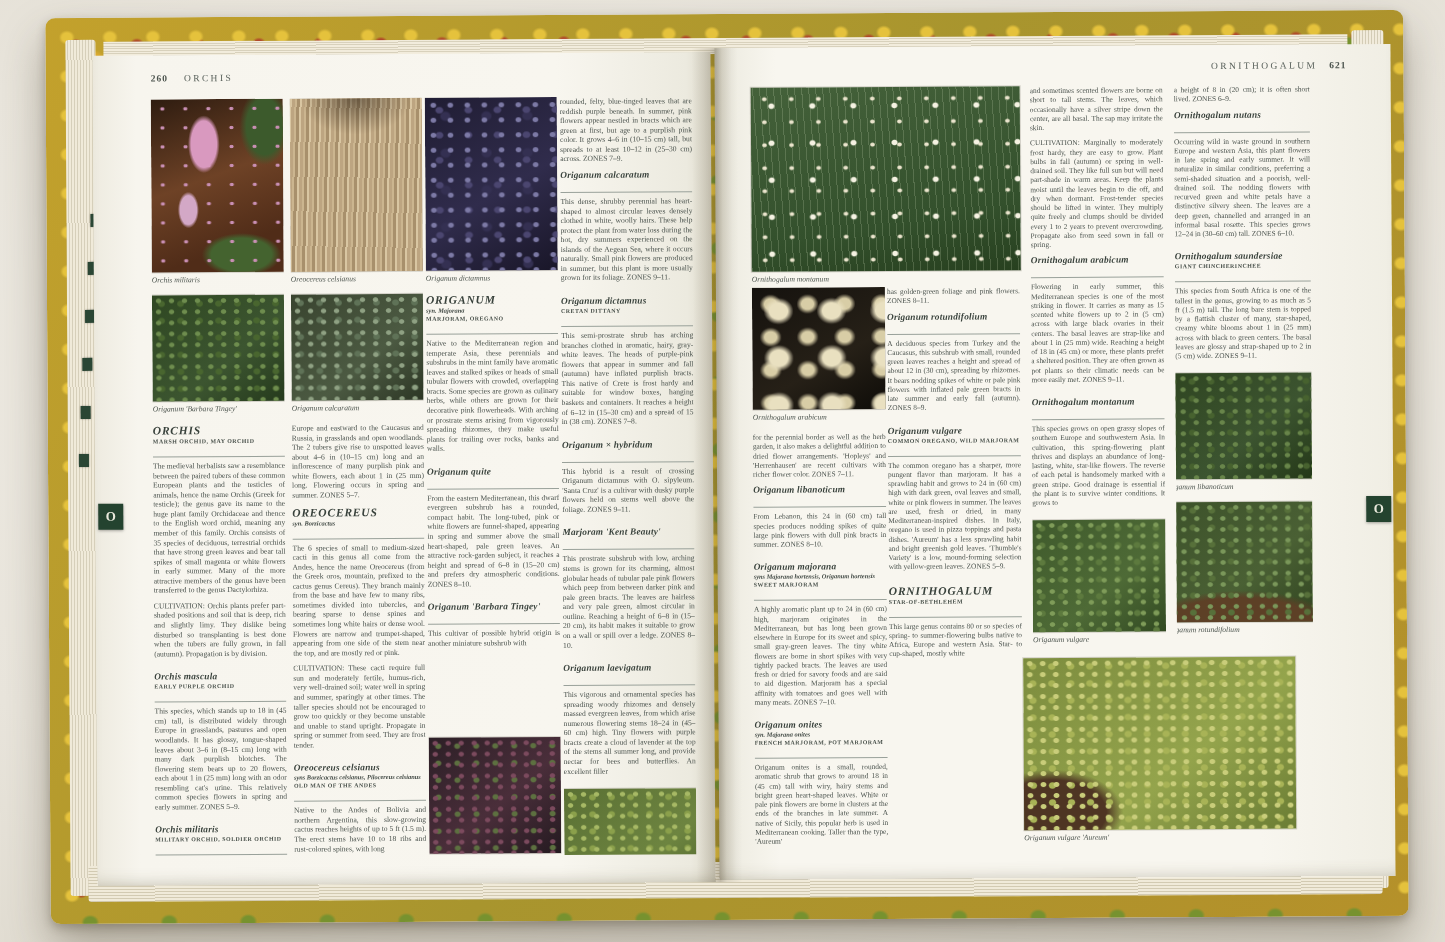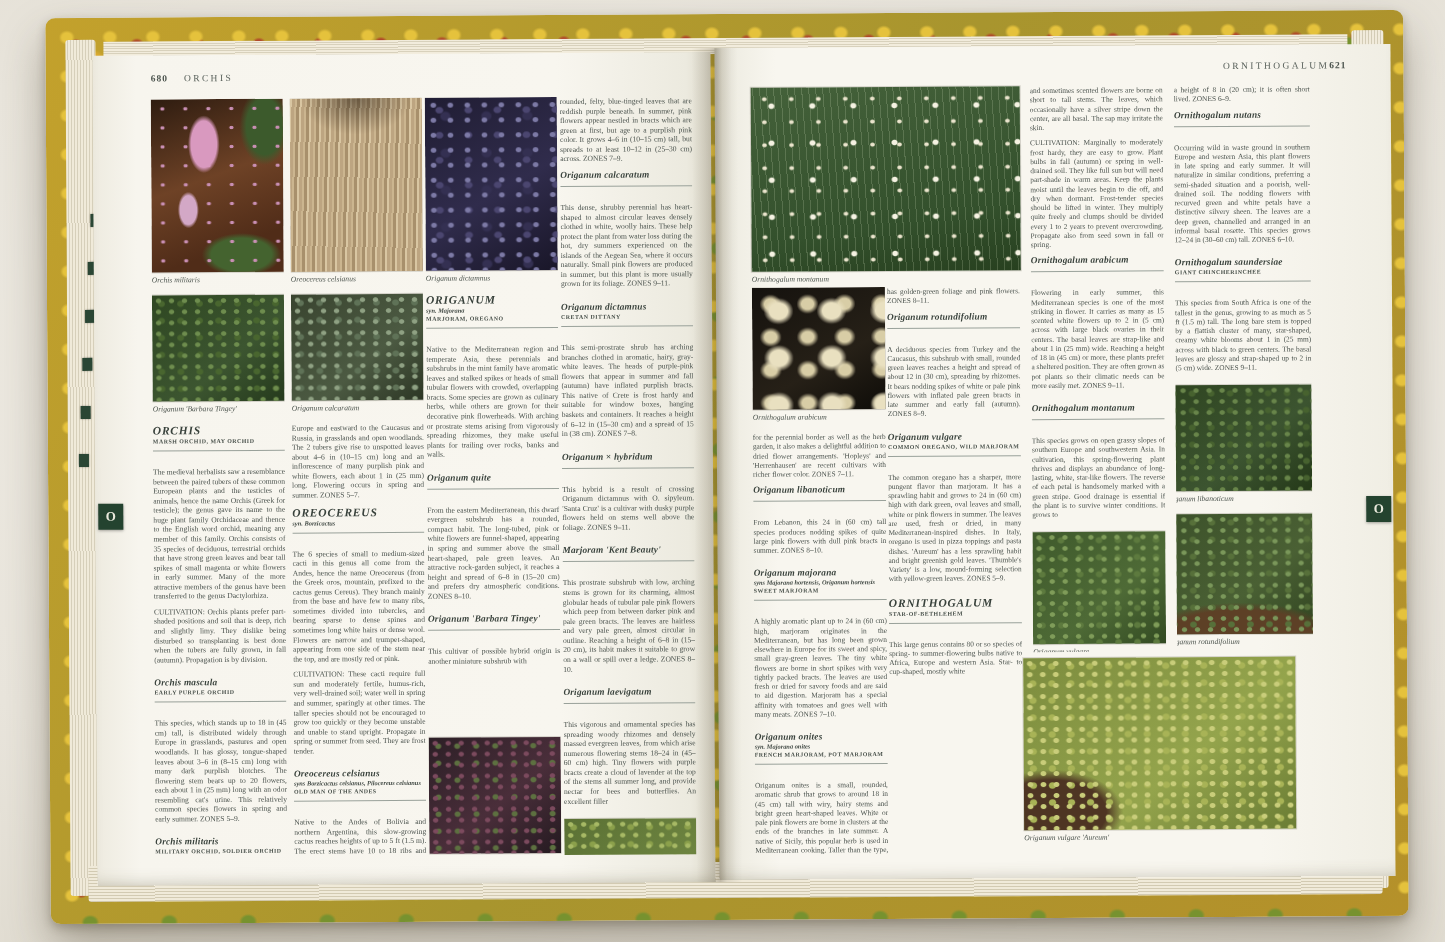"621" .phead .num-r { margin-left: 0 -> 12px }
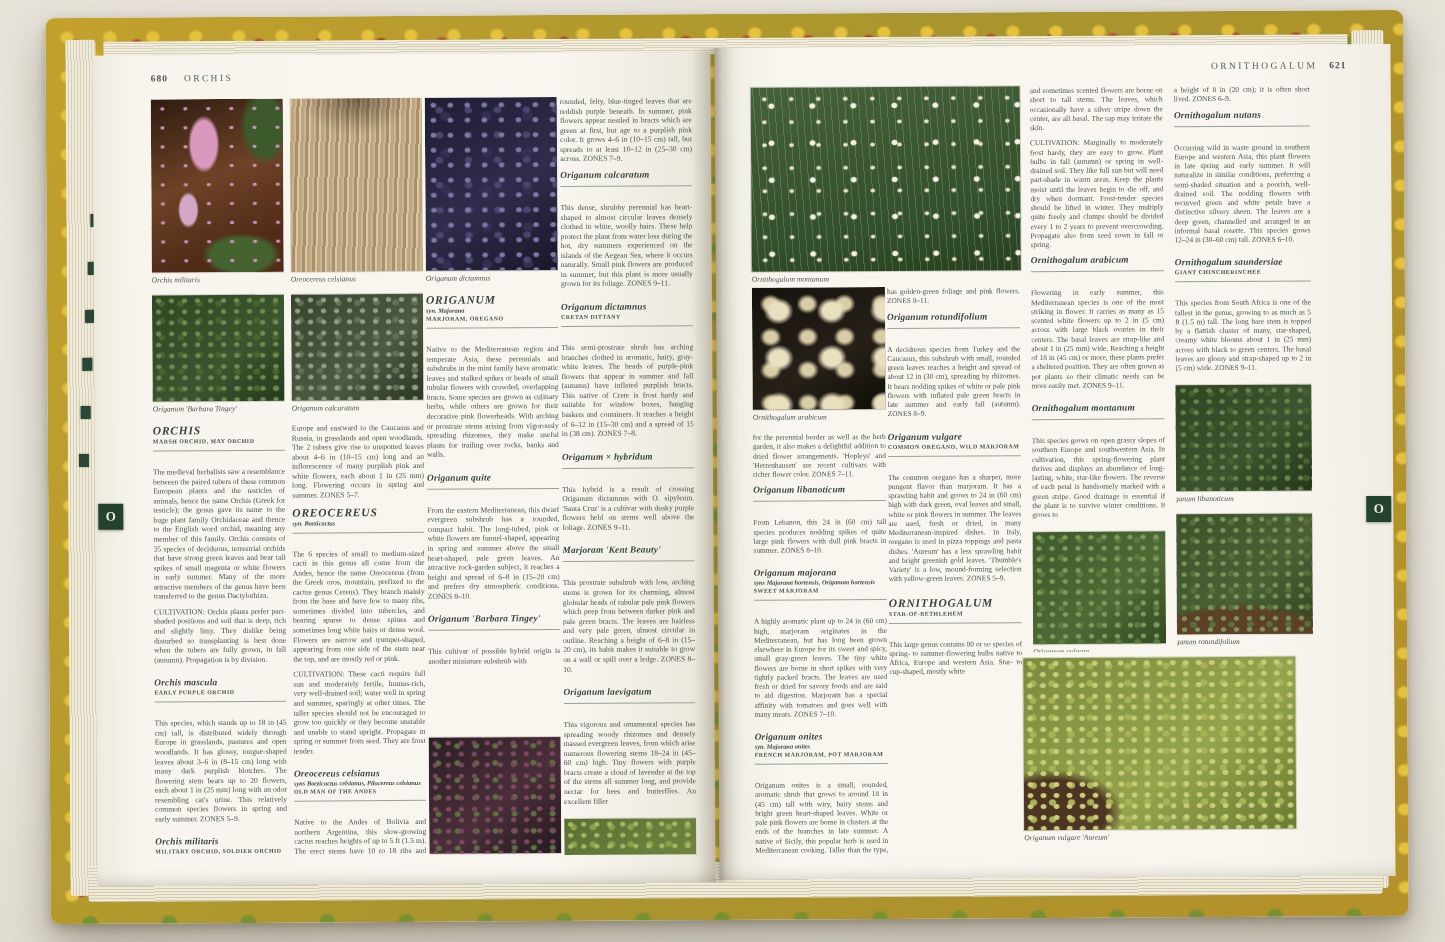"680" span.num { text: 680 -> 260 }
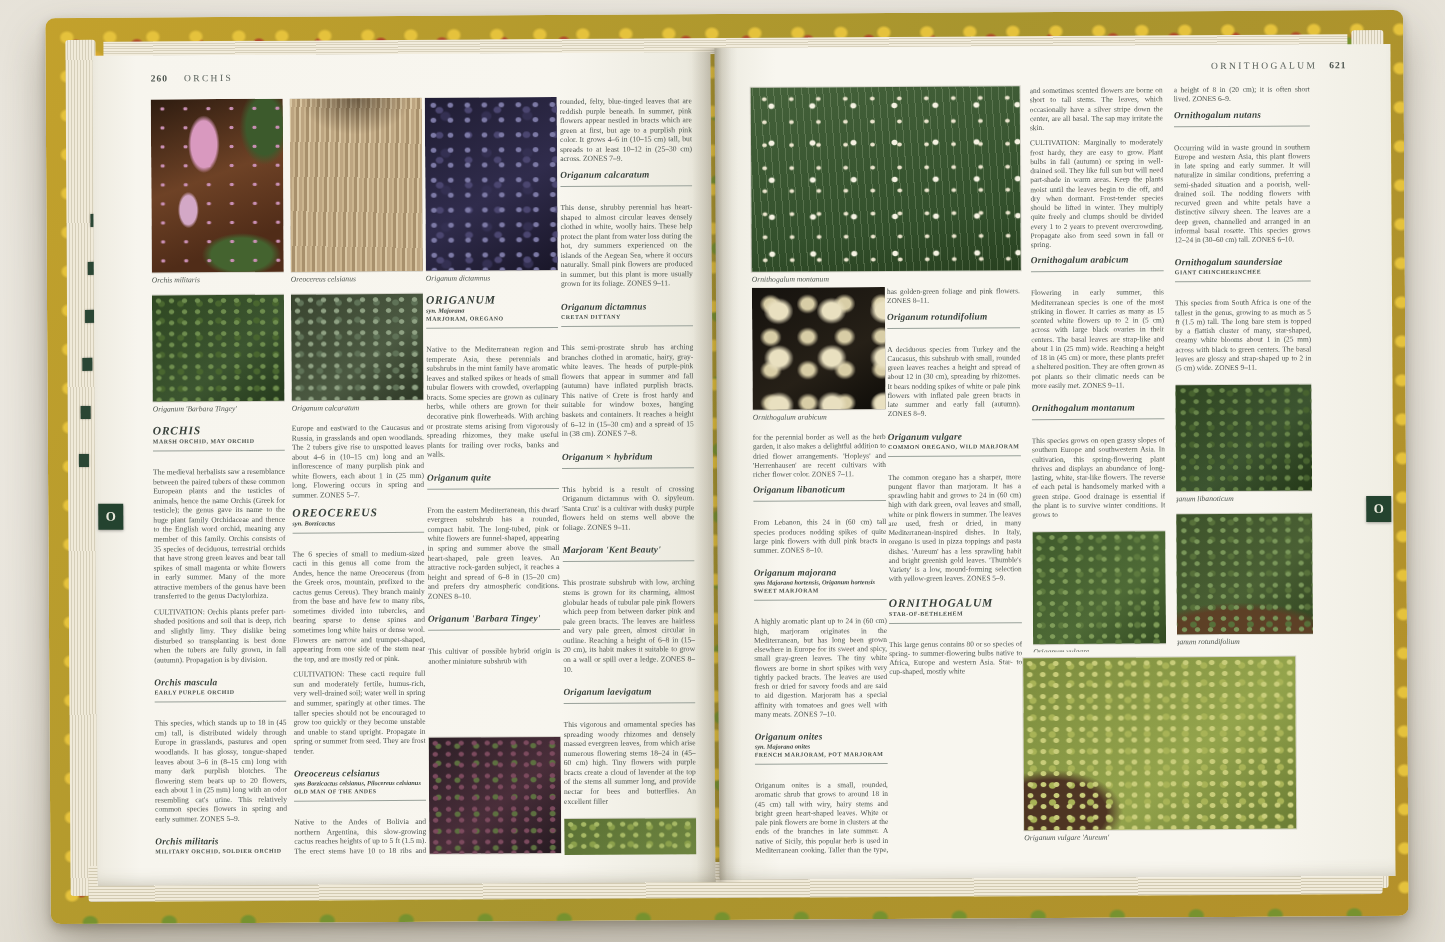"Ornithogalum nutans" .ehead { margin: 0 0 16px -> 0 0 4px; padding-bottom: 6px -> 12px }
